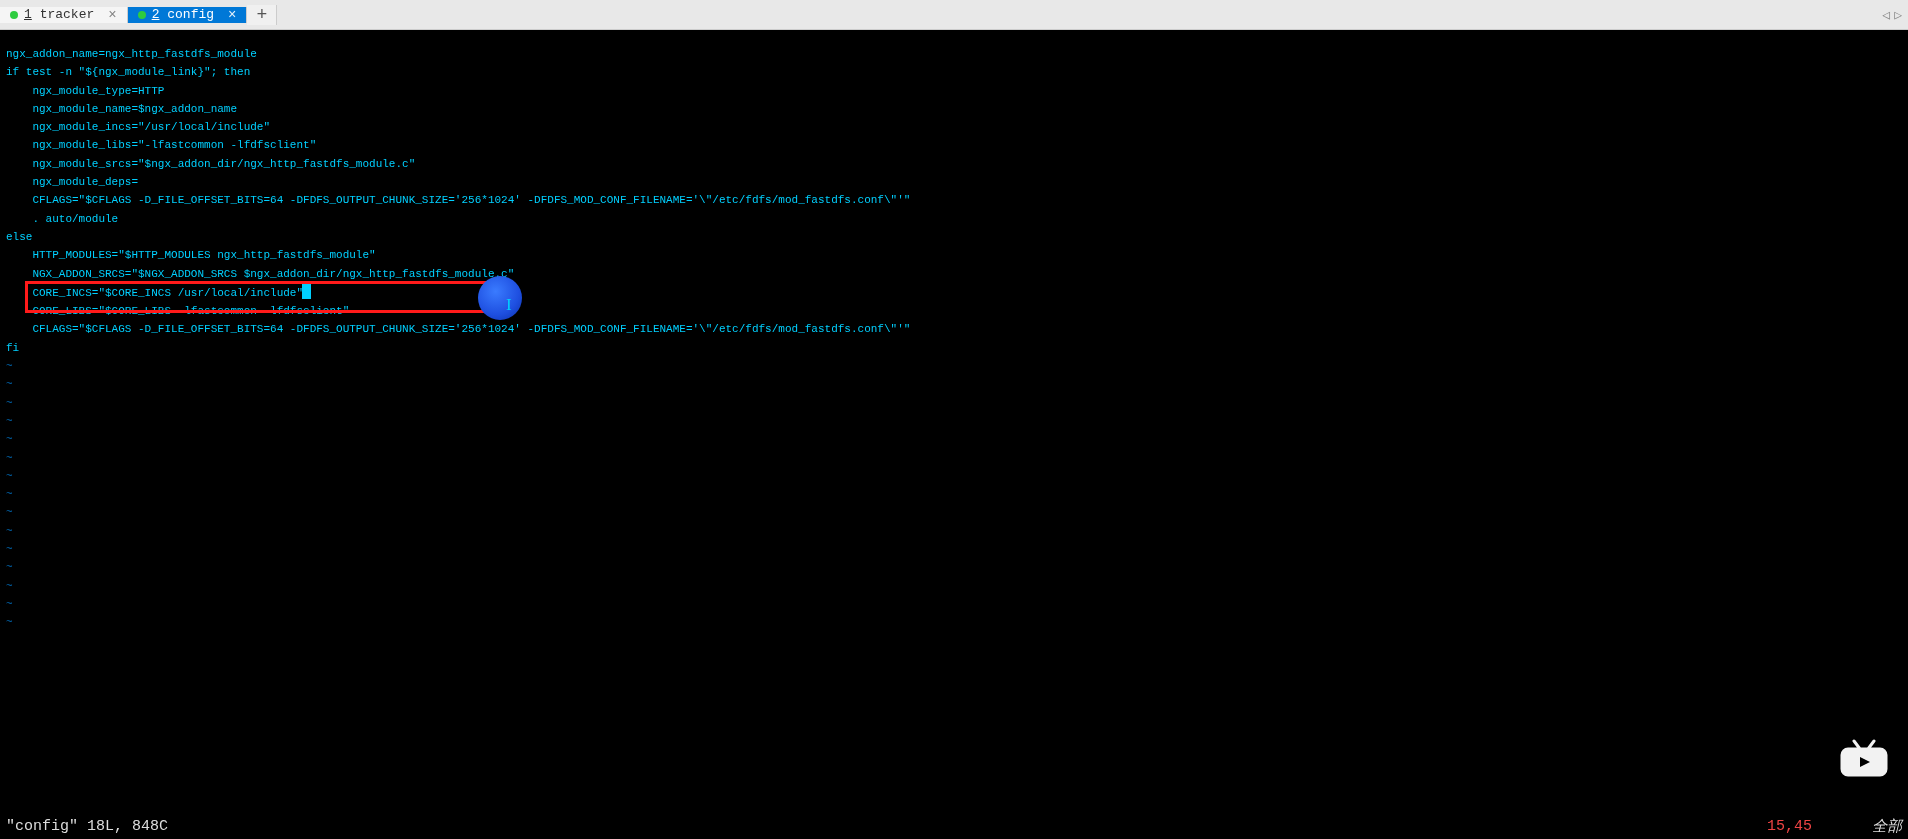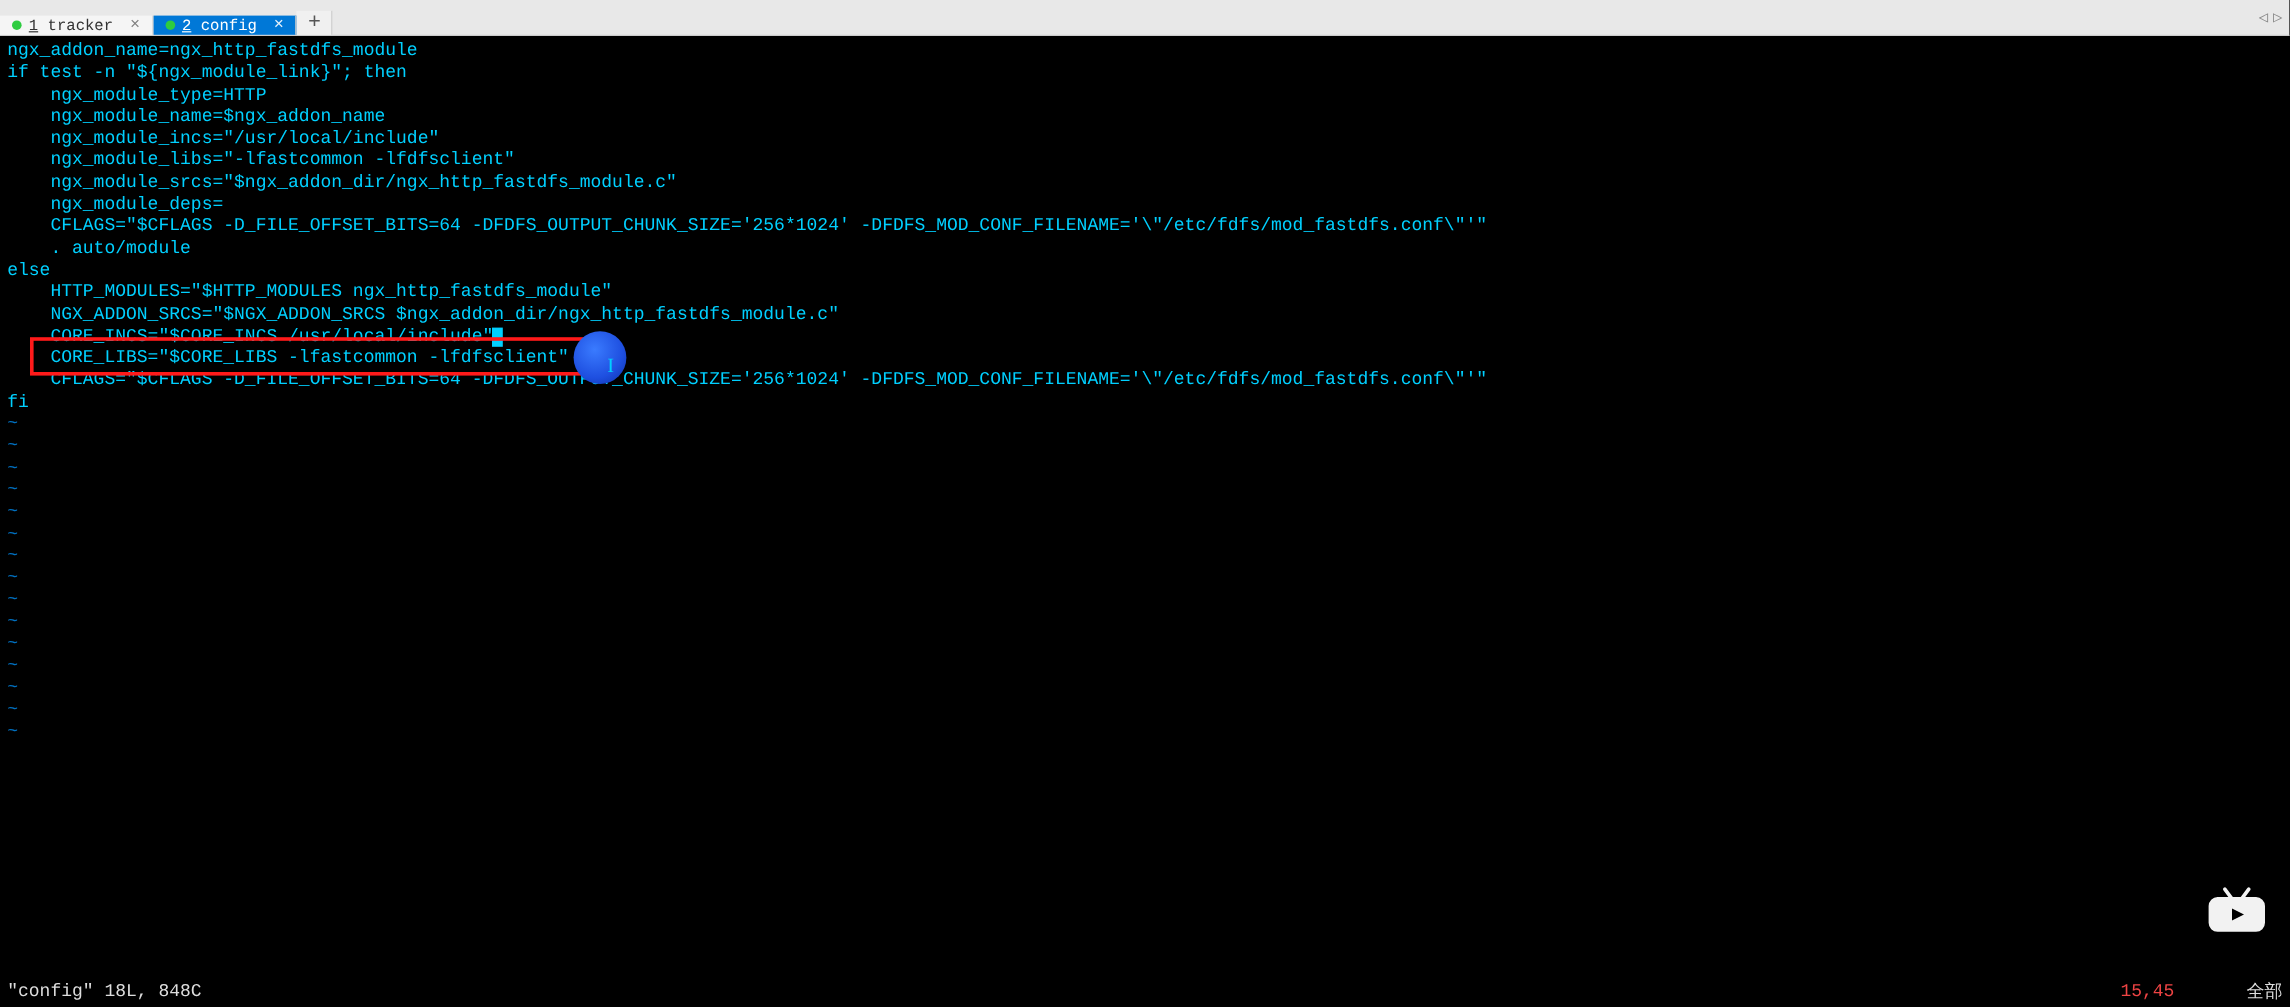"1 tracker" .tab-bar { align-items: flex-end -> center }
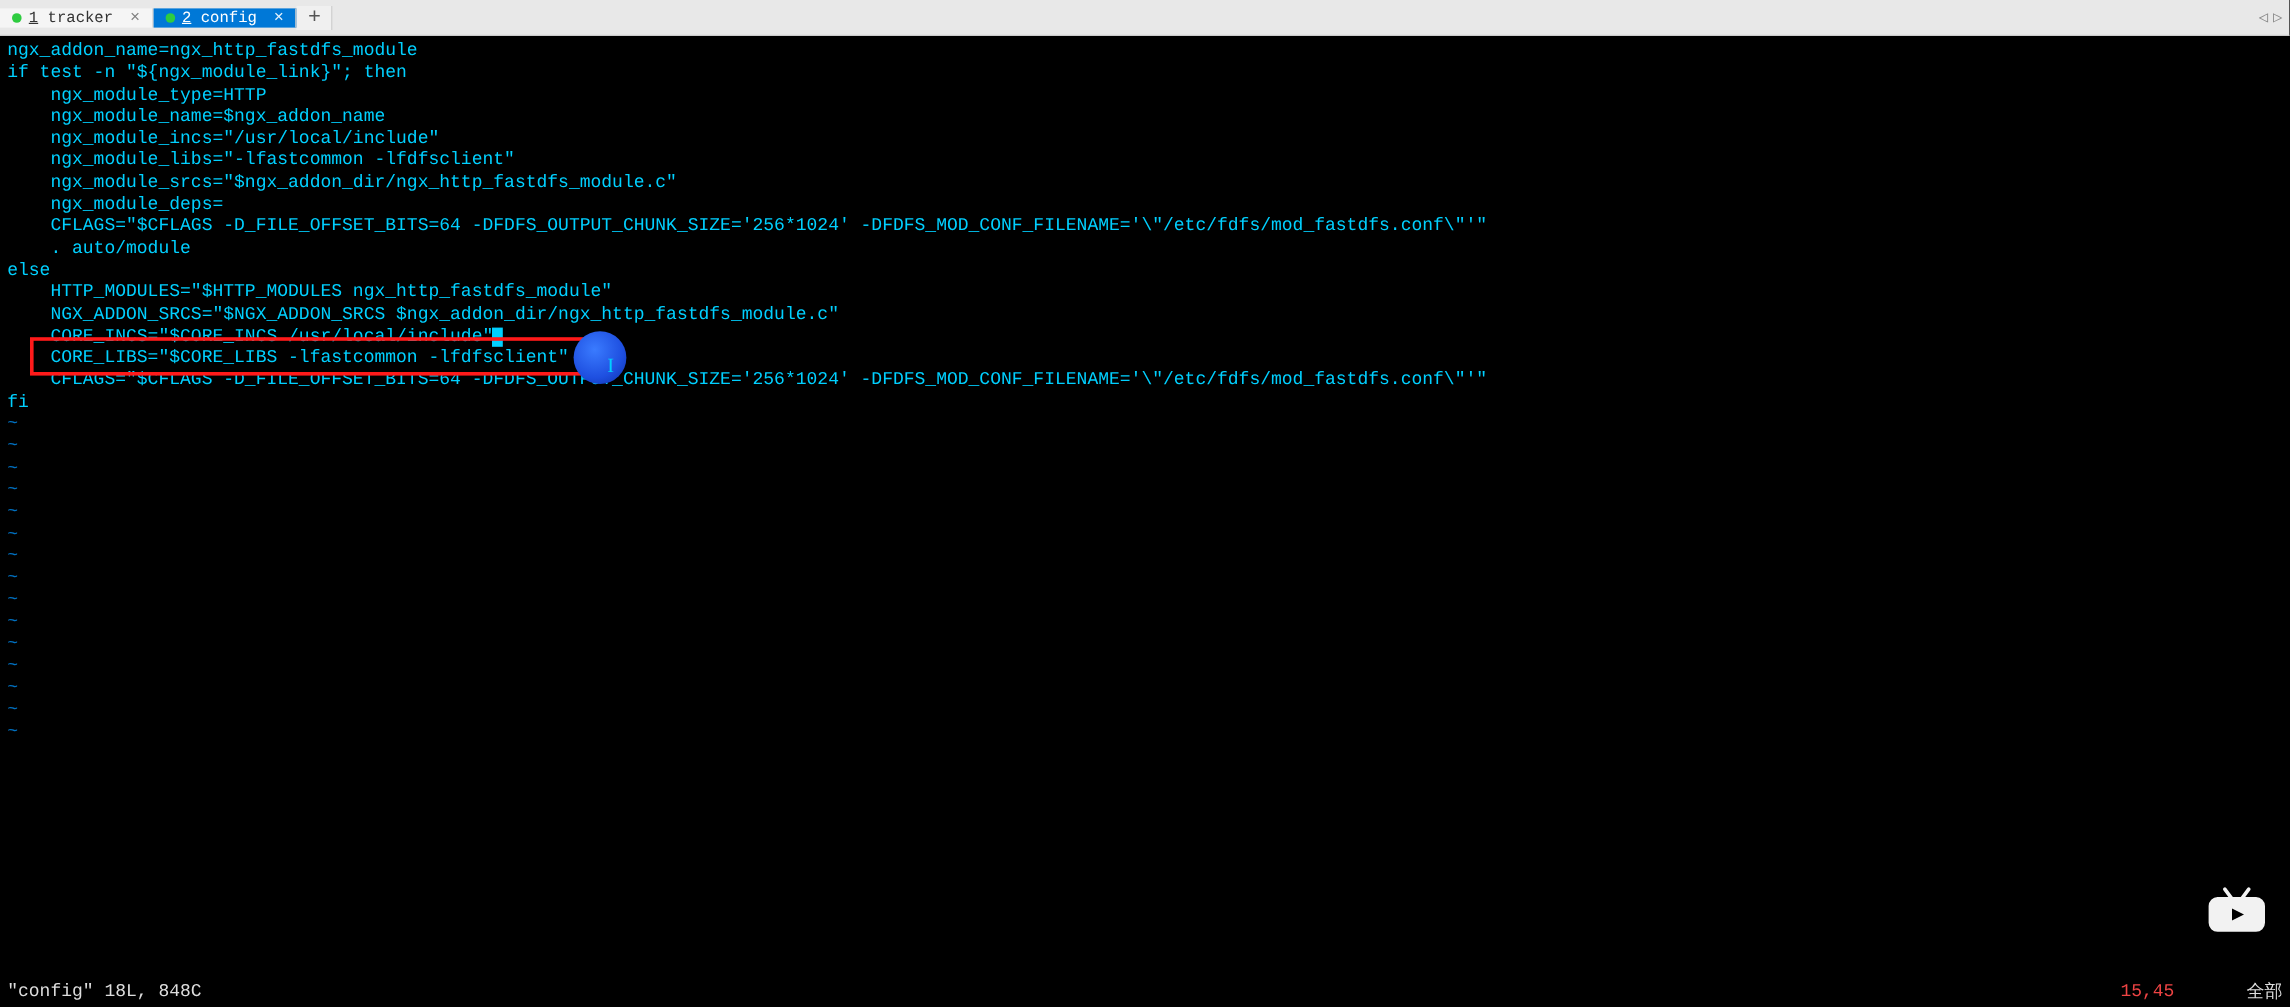"ngx_addon_name=ngx_http_fastdfs_module" .terminal { font-size: 15px -> 11px; padding: 4px 6px -> 15px 6px }
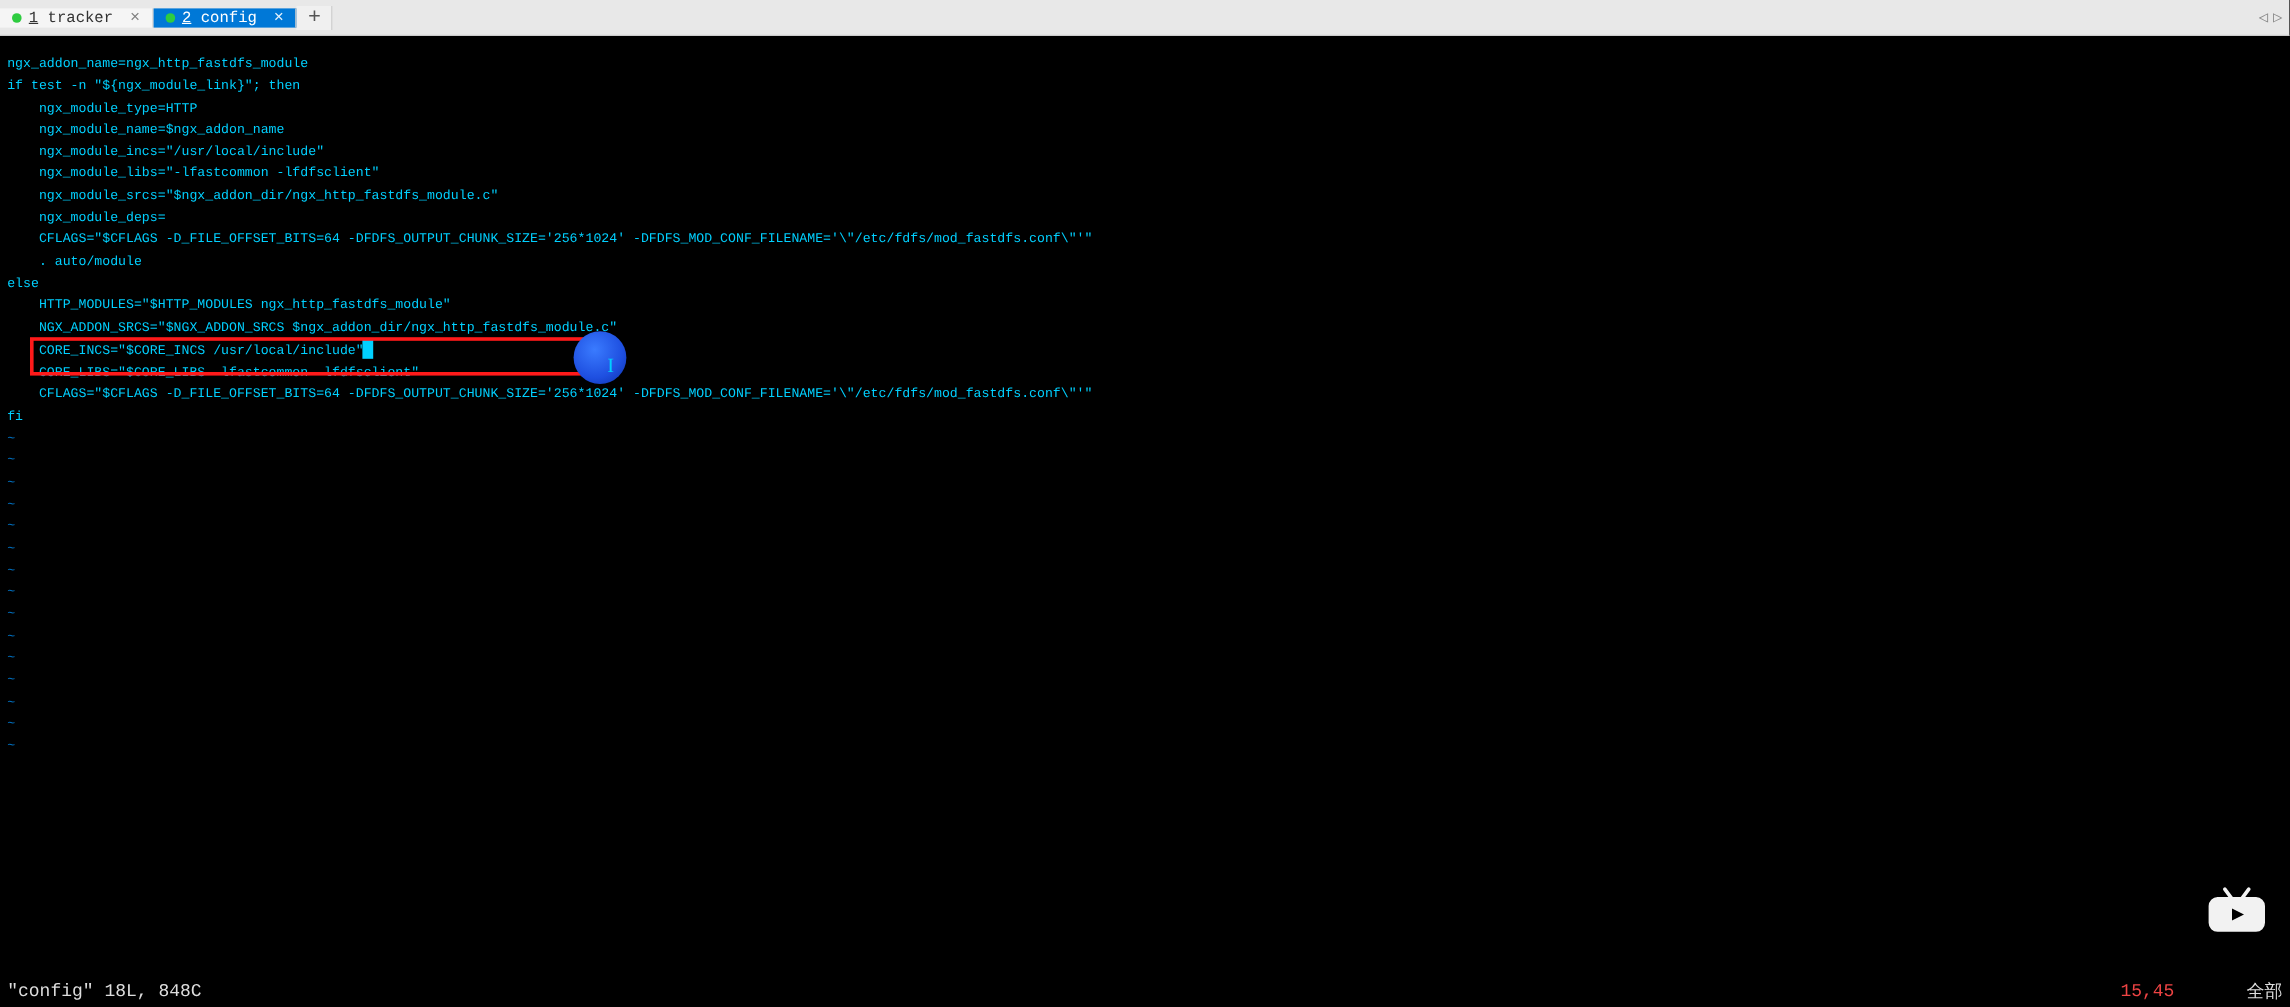"全部" .status-right { font-style: none -> italic }
